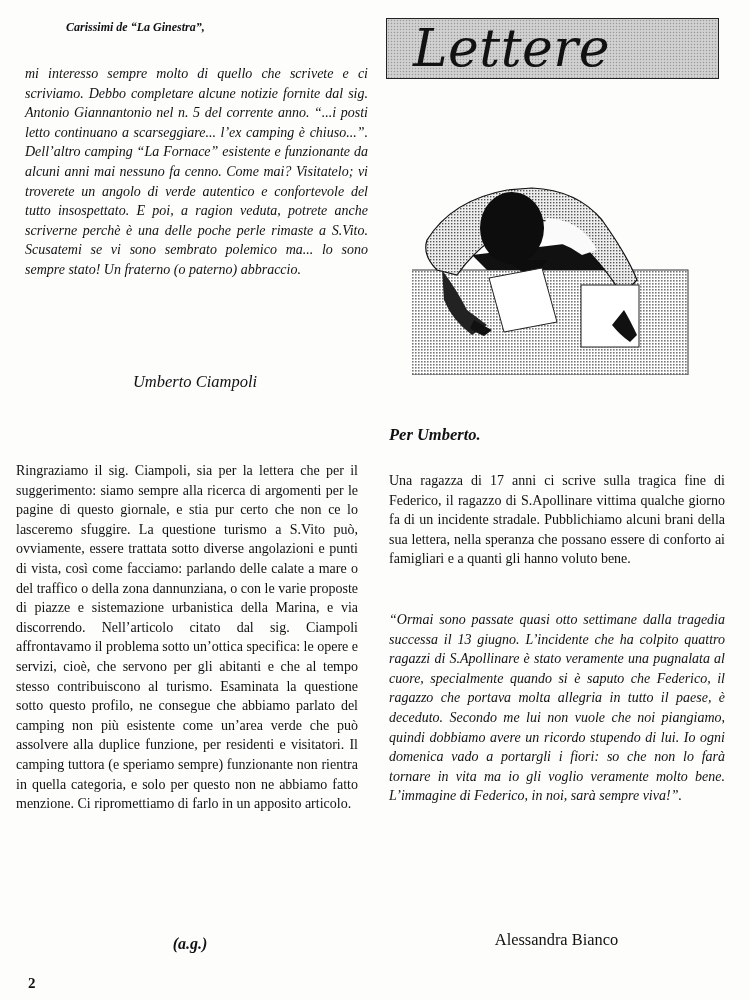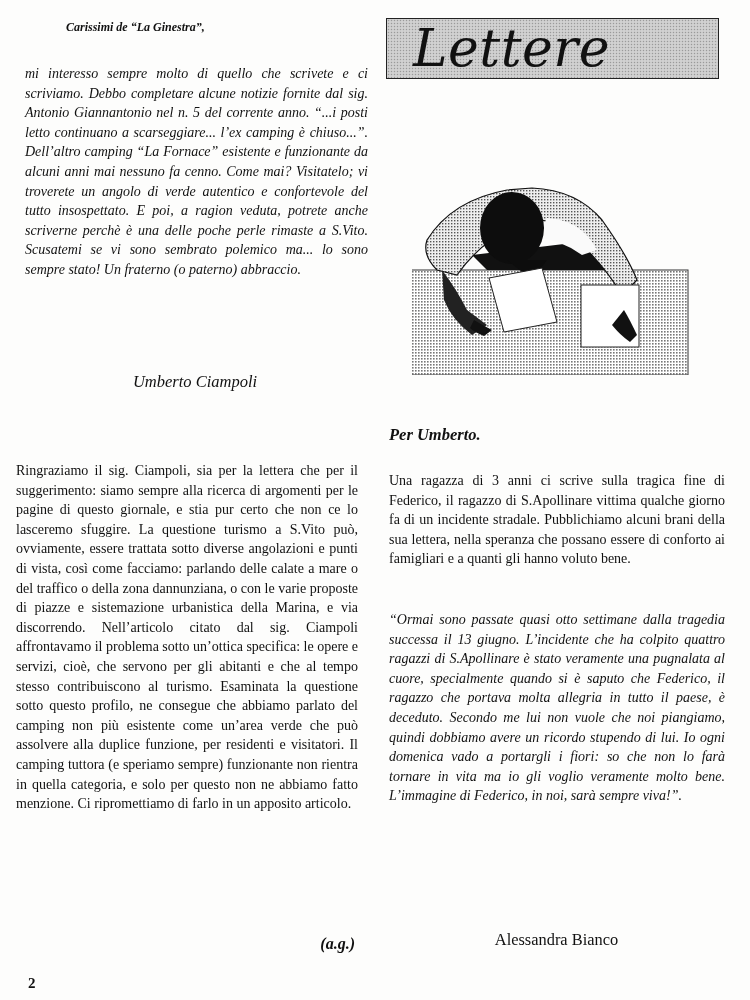"Una ragazza di 3 anni" p.abs { text: 3 -> 17 }
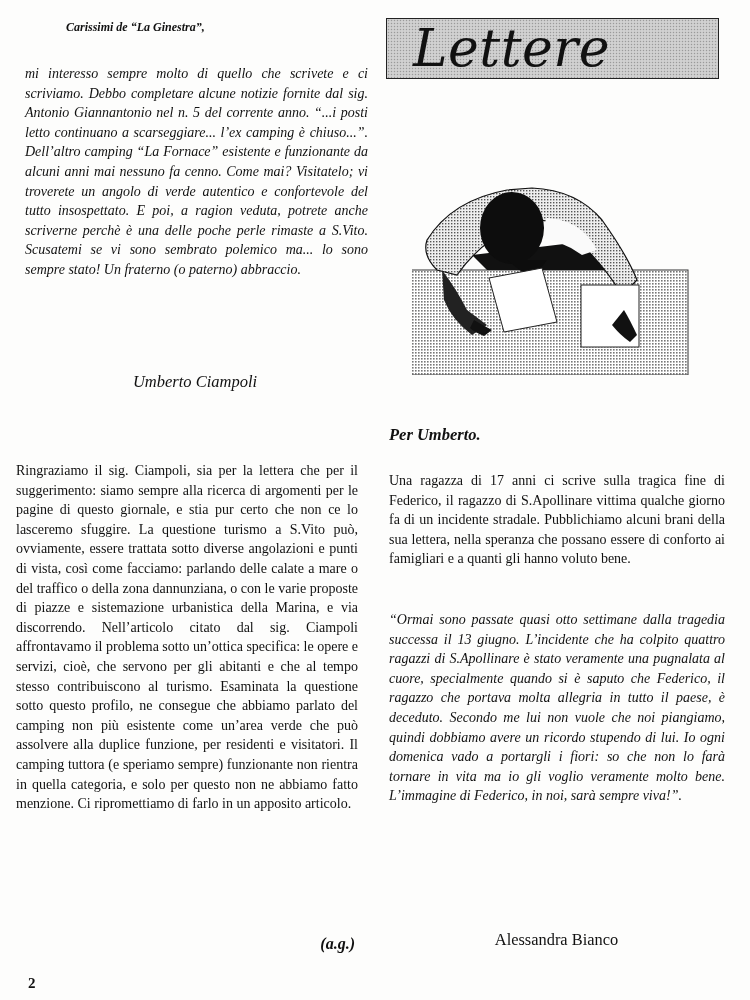"(a.g.)" #reply-sig { text-align: right -> center }
